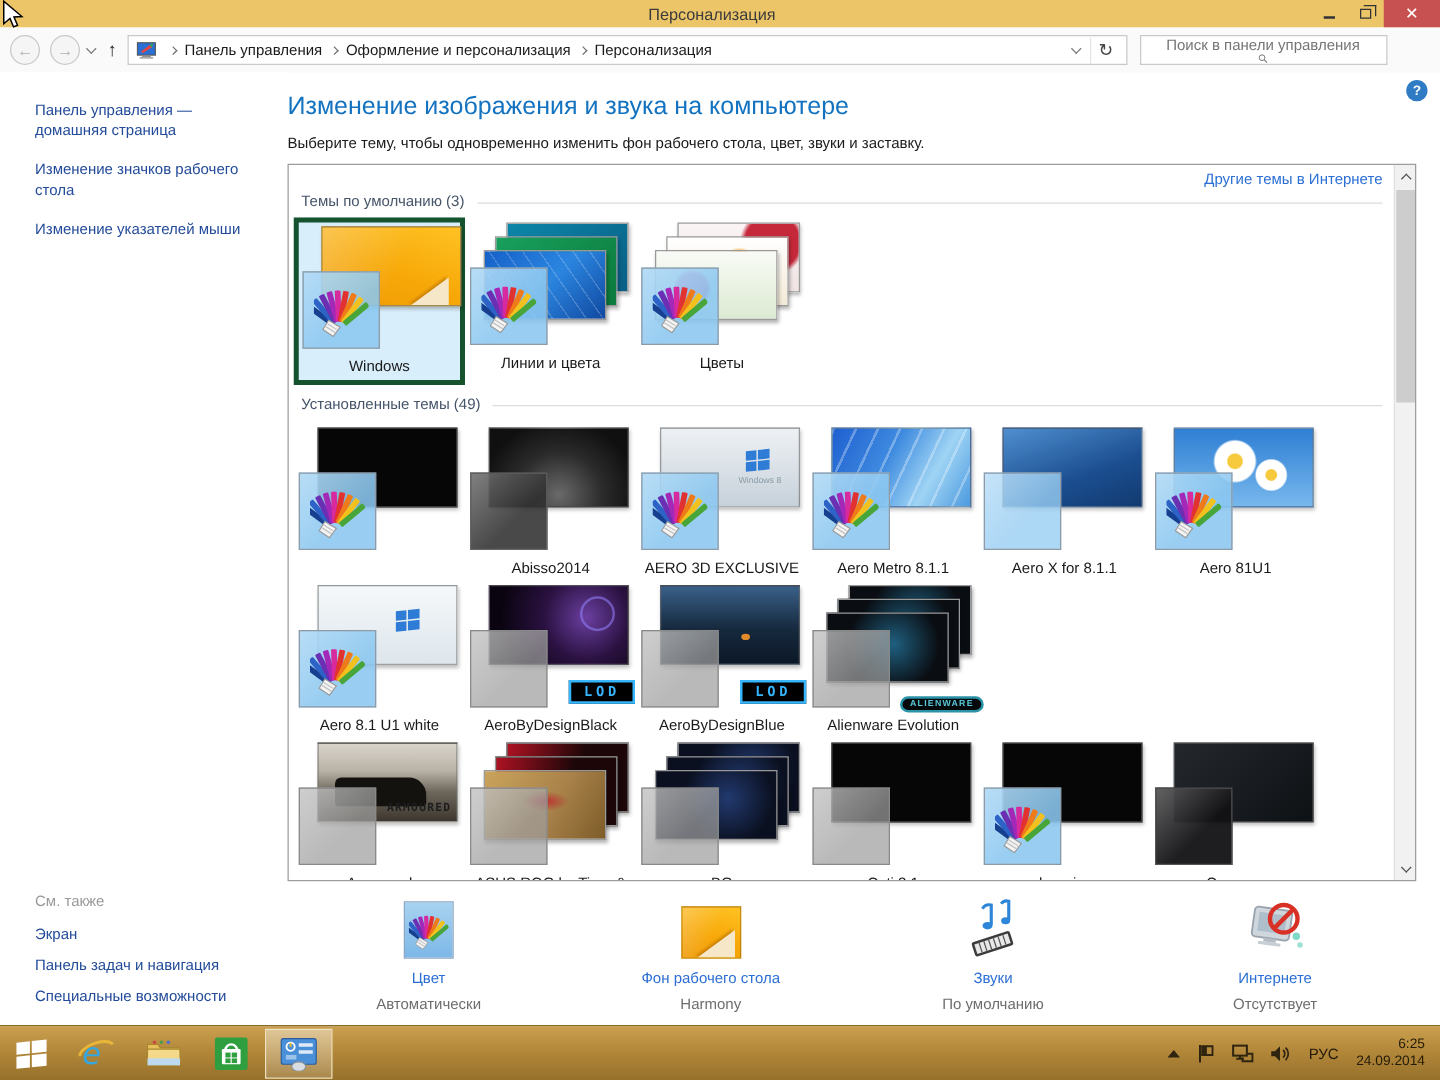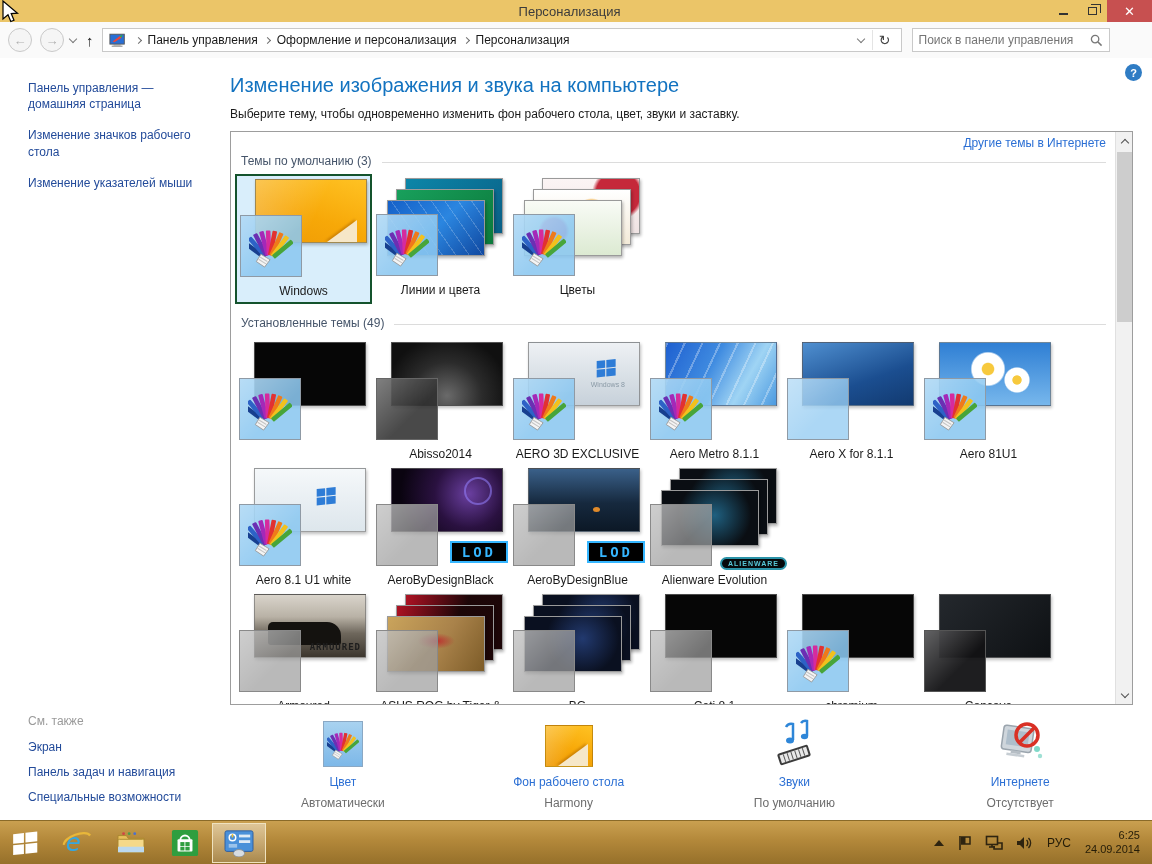"Поиск в панели управления" #searchbox { flex-direction: none -> column }
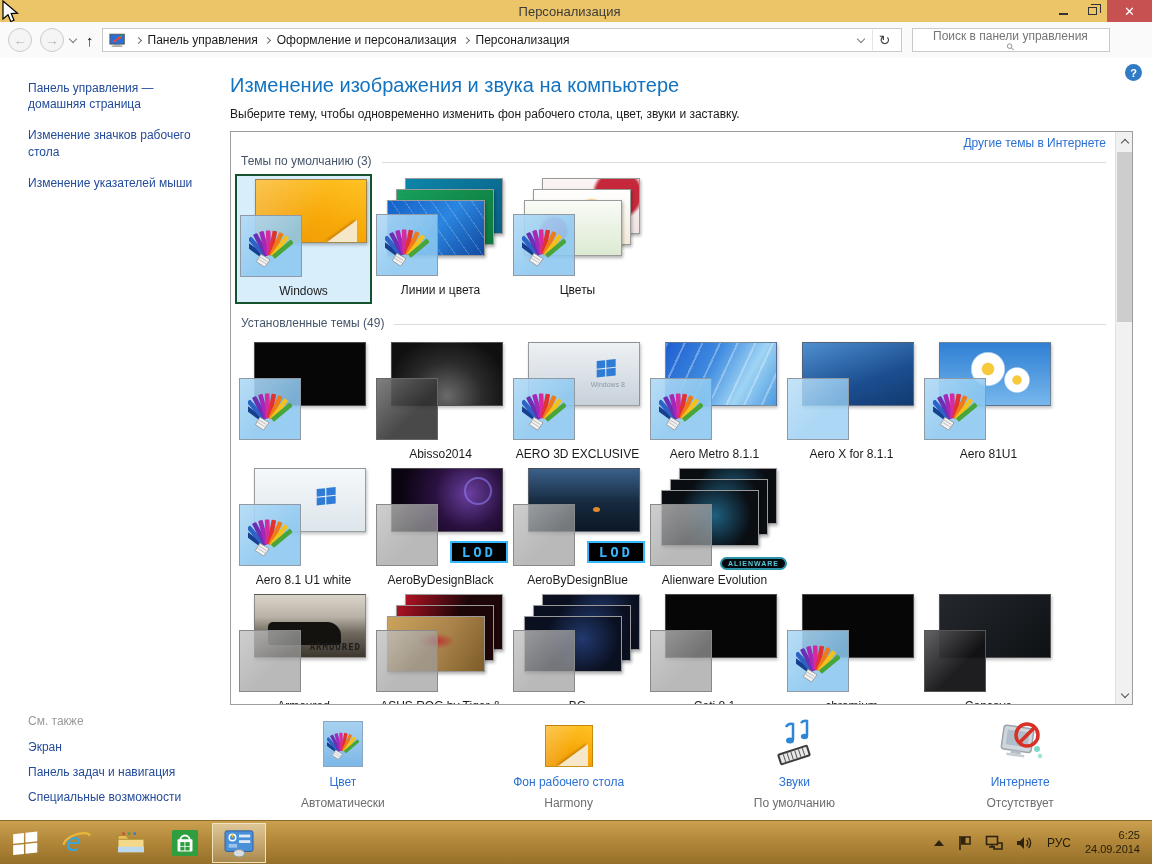"Windows" .tile.selected { border: 2px solid #14532d -> 4px solid #14532d }
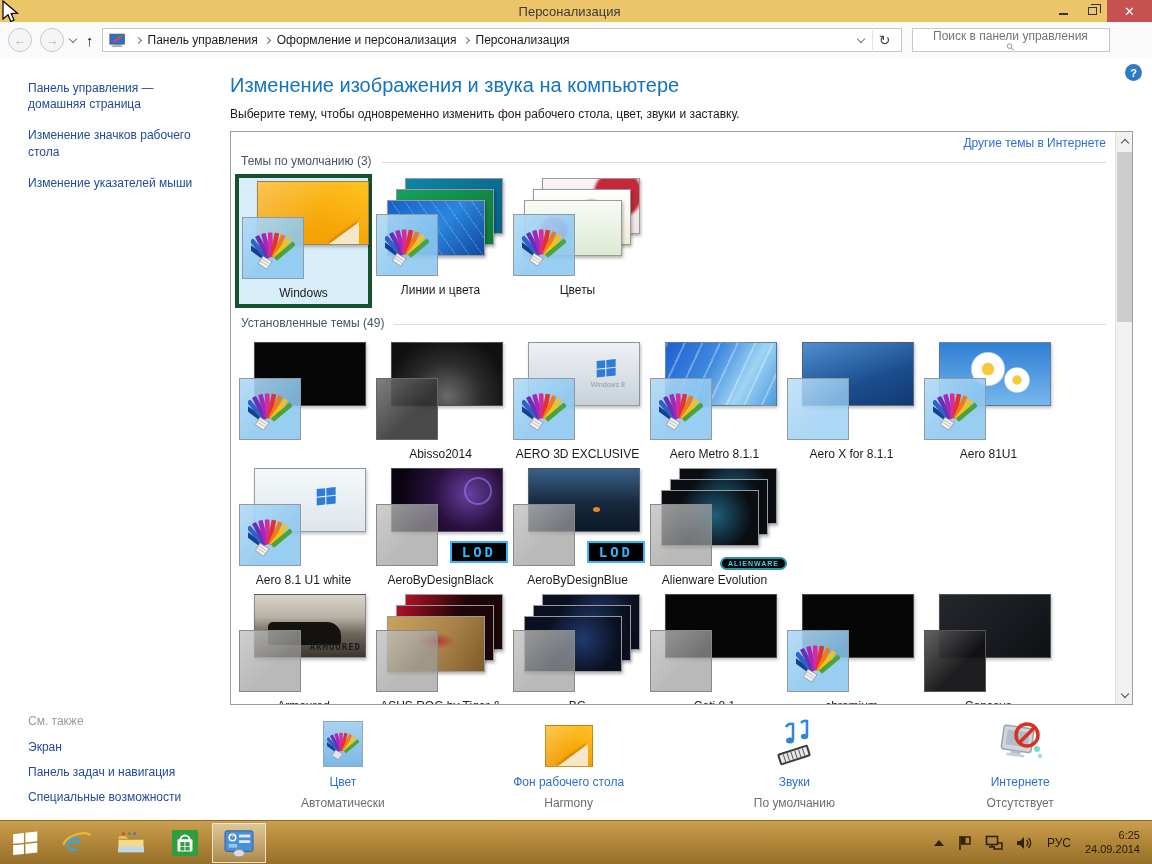"LOD" .badge-lod { font-size: 14px -> 11px }
